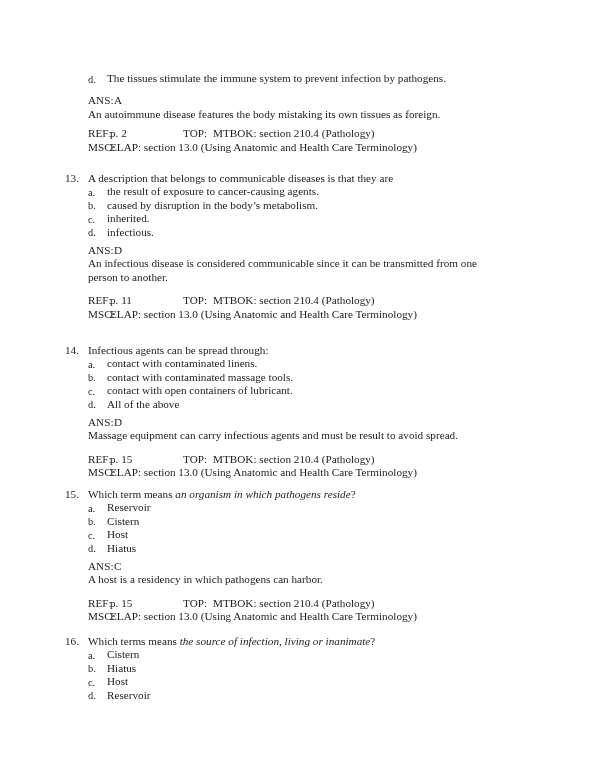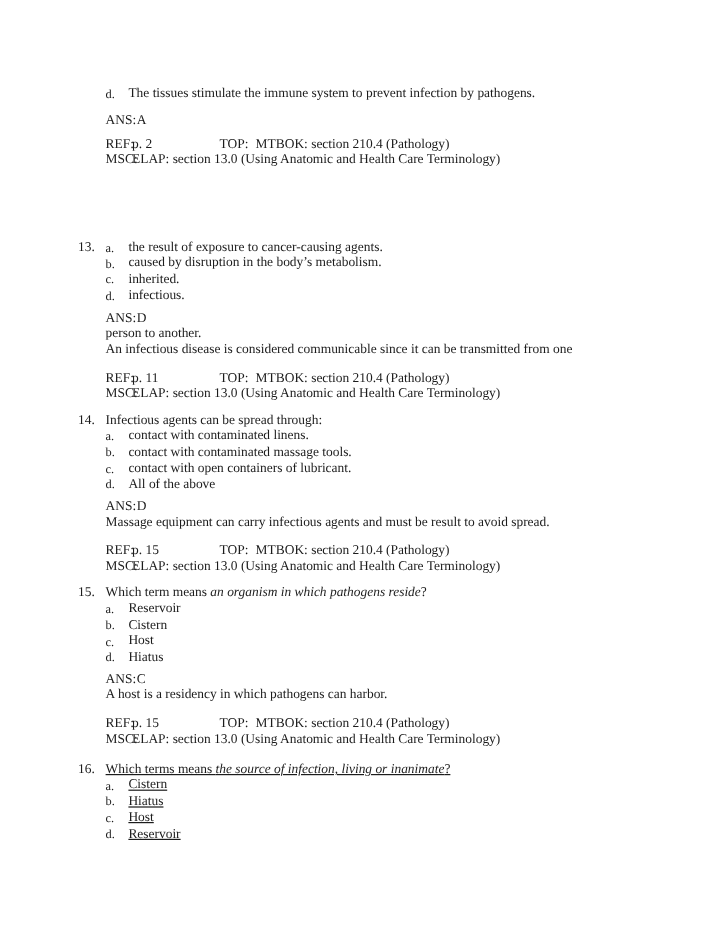"An autoimmune disease features the" div.line { html: none -> <div>An autoimmune disease features the body mistaking its own tissues as foreign.</div> }
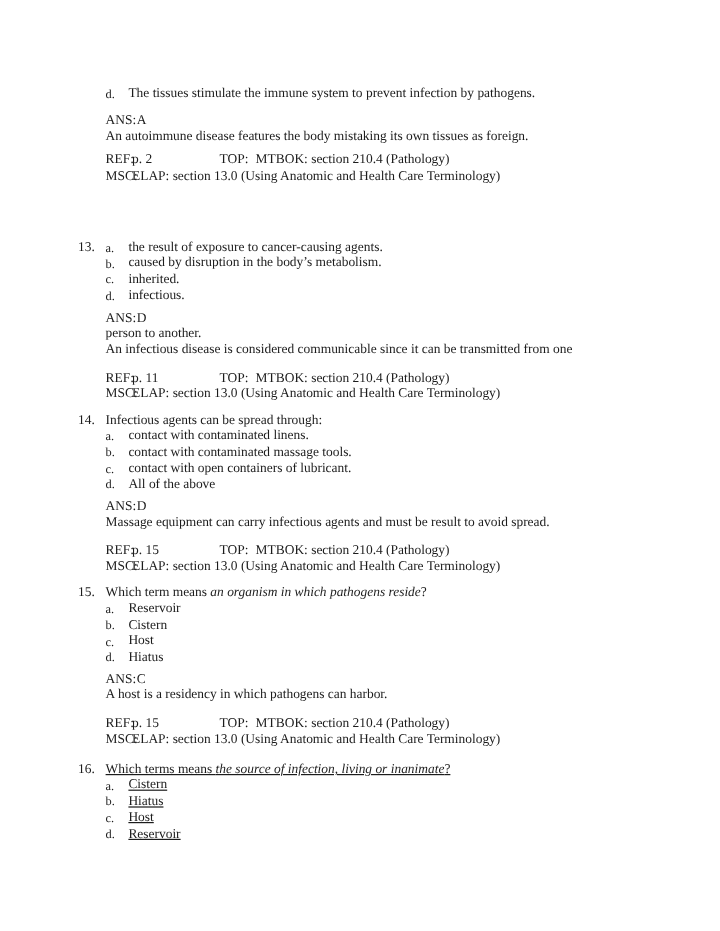"13." section.block { margin-top: 28px -> none }
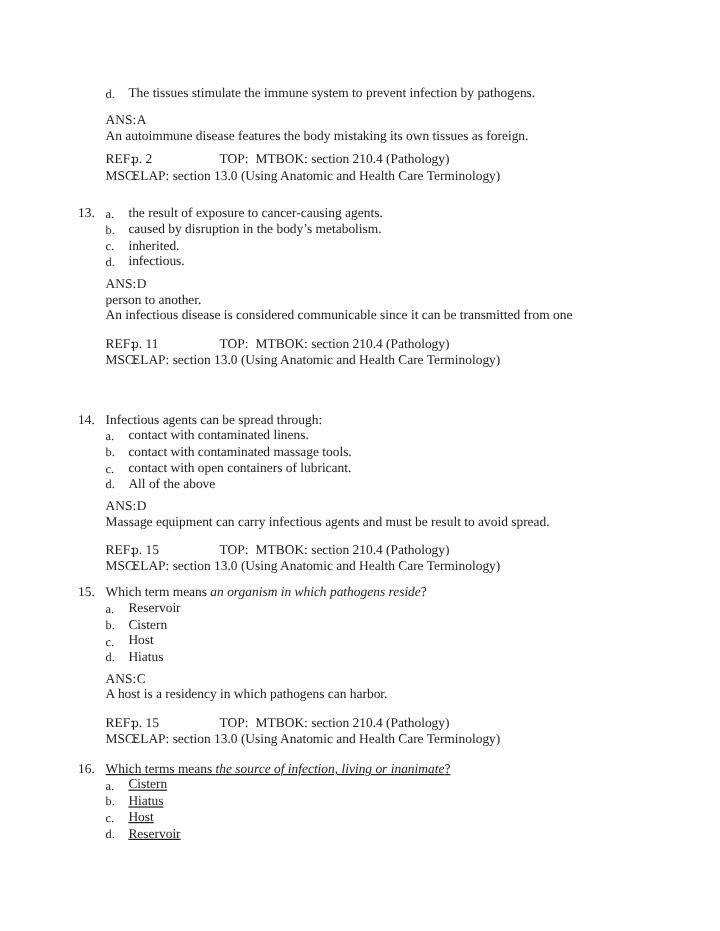"A description that belongs to" span { html: none -> <span>A description that belongs to communicable diseases is that they are</span> }
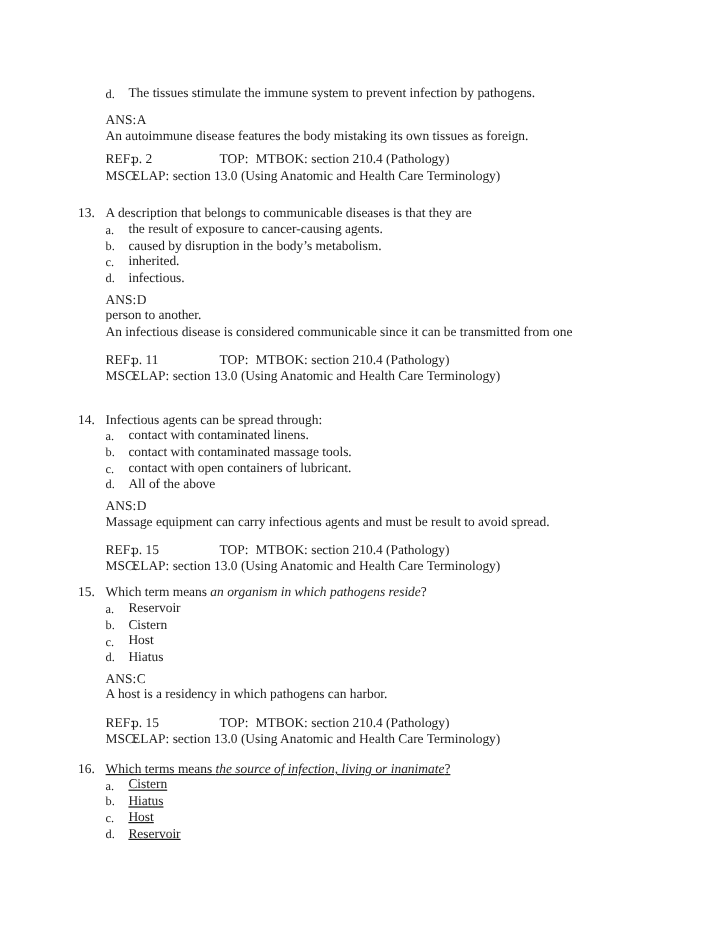"person to another." div.line { order: before "An infectious disease is considered" -> after "An infectious disease is considered" }
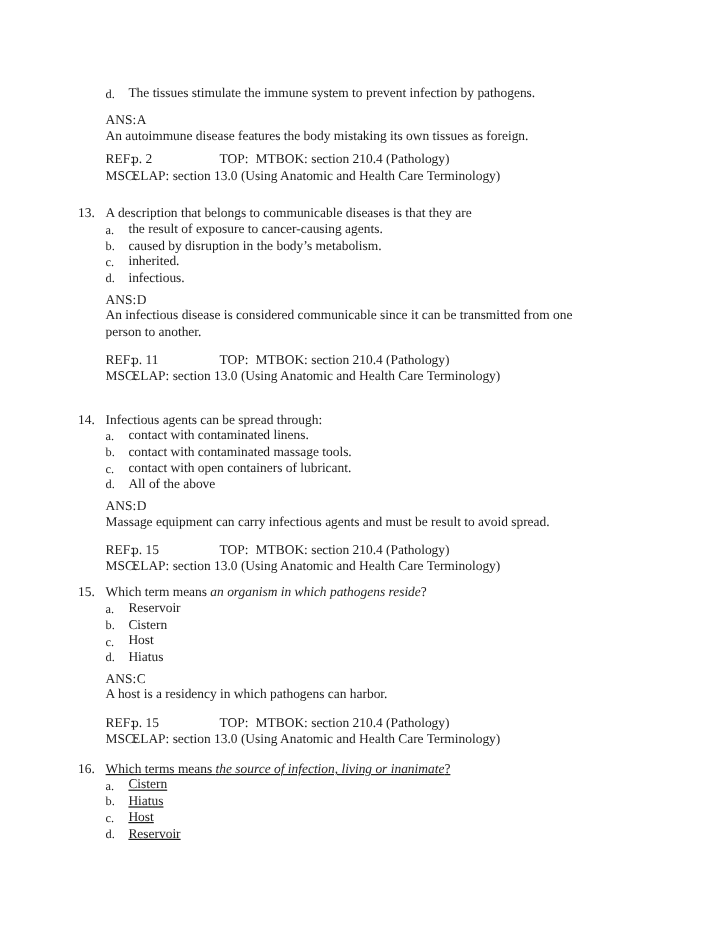"16." section.block { text-decoration: underline -> none }
